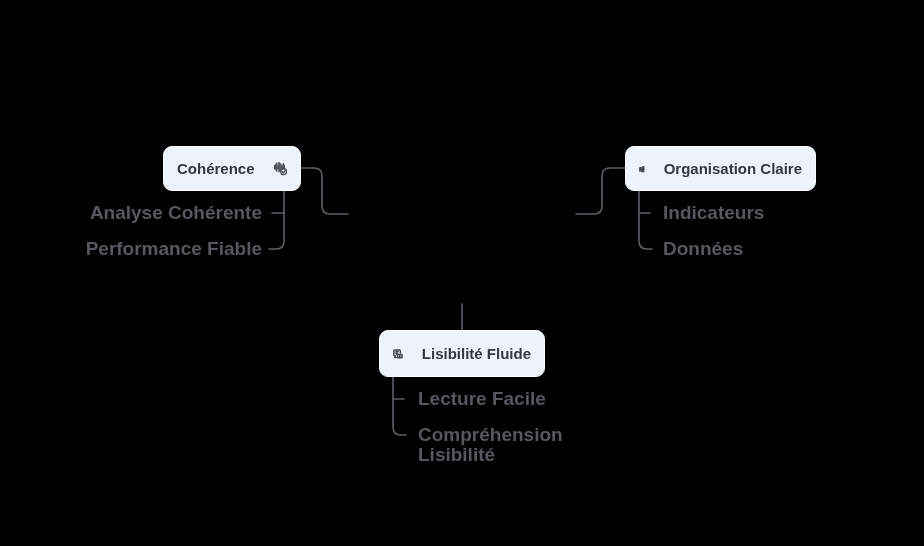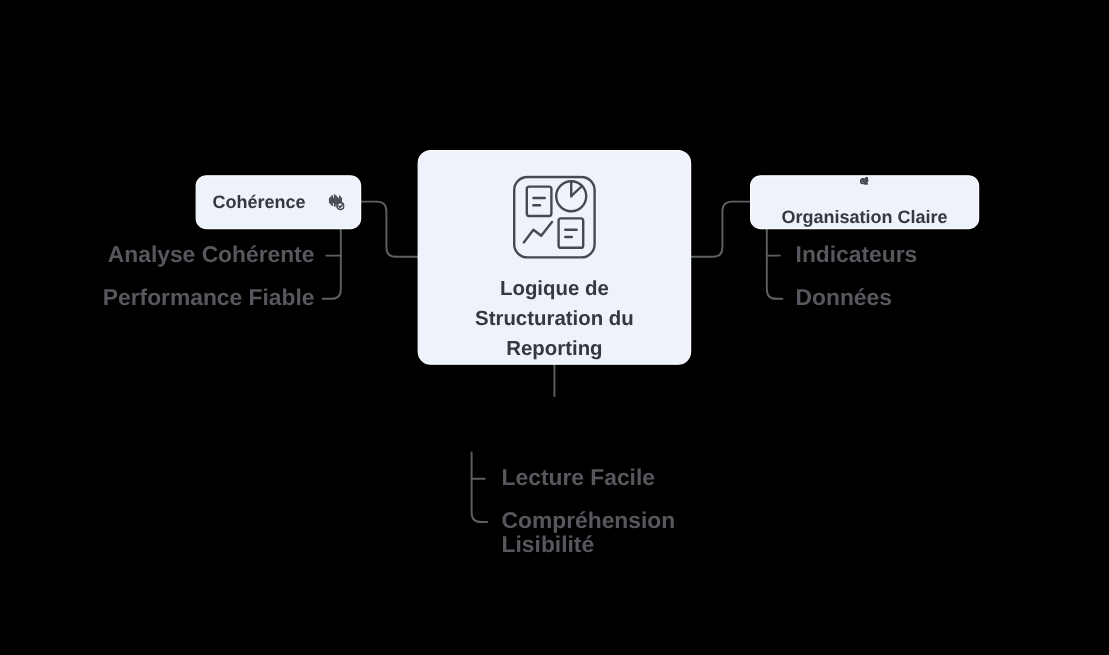"Organisation Claire" .node-organisation { flex-direction: column -> none }
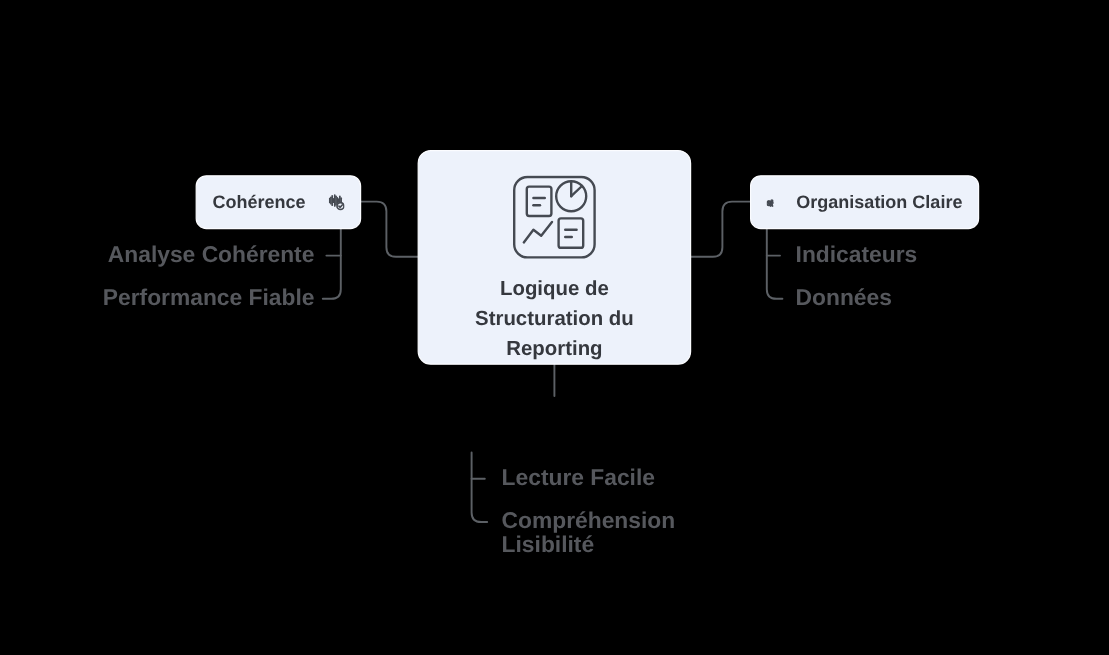"Logique de Structuration du Reporting" div.node { html: <div> <svg> <rect></rect> <rect></rect> <path></path> <path></path> <circle></circle> <path></path> <path></path> <path></path> <rect></rect> <path></path> <path></path> </svg> <div>Logique de Structuration du Reporting</div> </div> -> none }
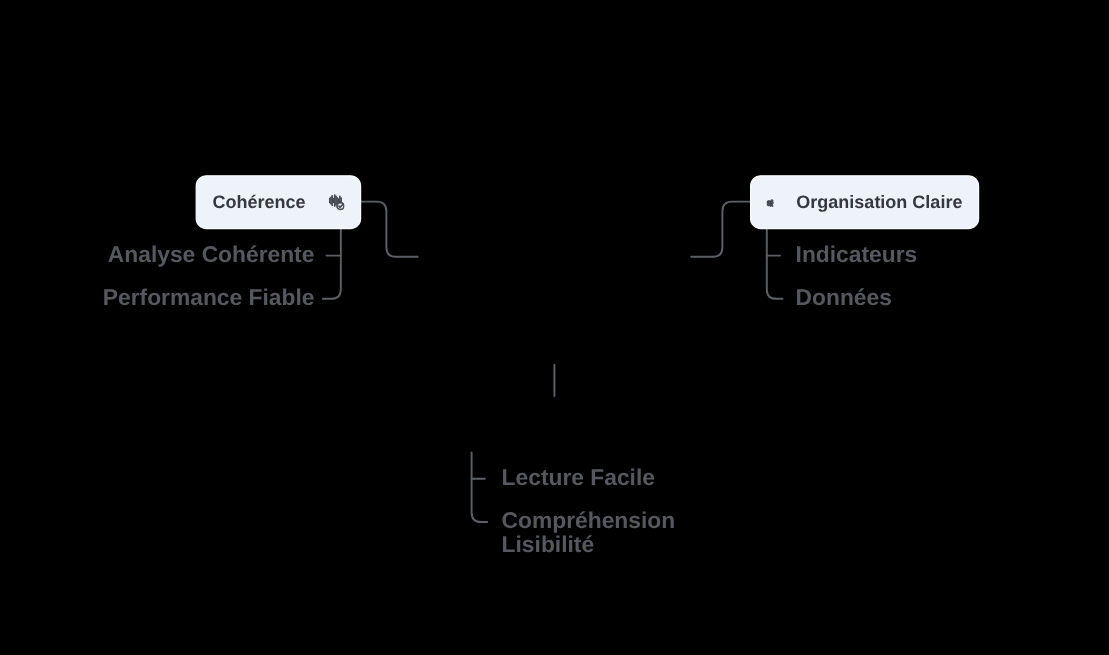"Lisibilité Fluide" div.node { html: none -> <div> <svg> <path></path> <path></path> <path></path> <path></path> <path></path> <path></path> <path></path> <path></path> </svg> <span>Lisibilité Fluide</span> </div> }
